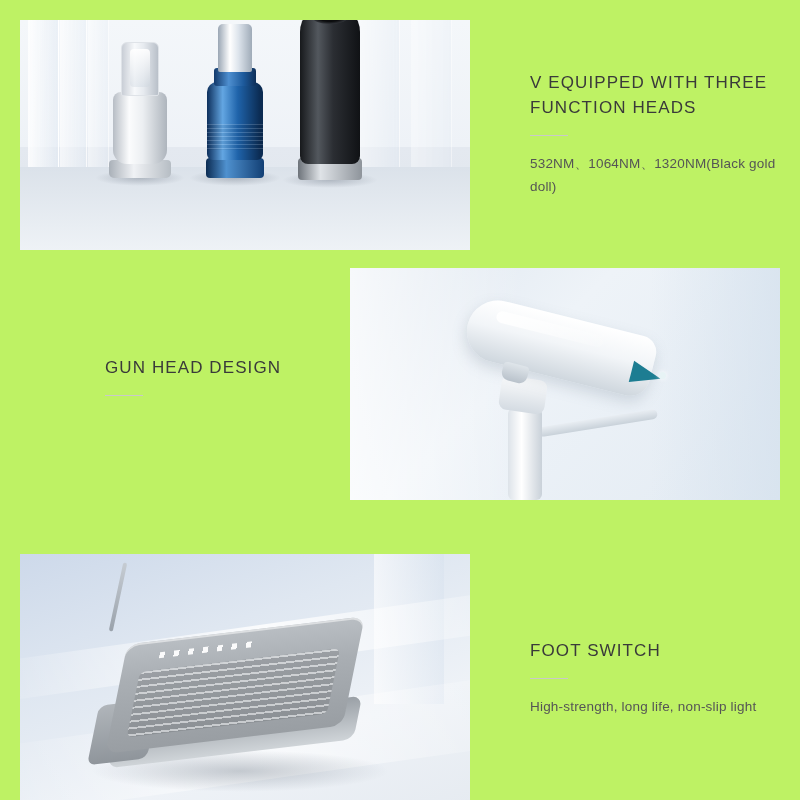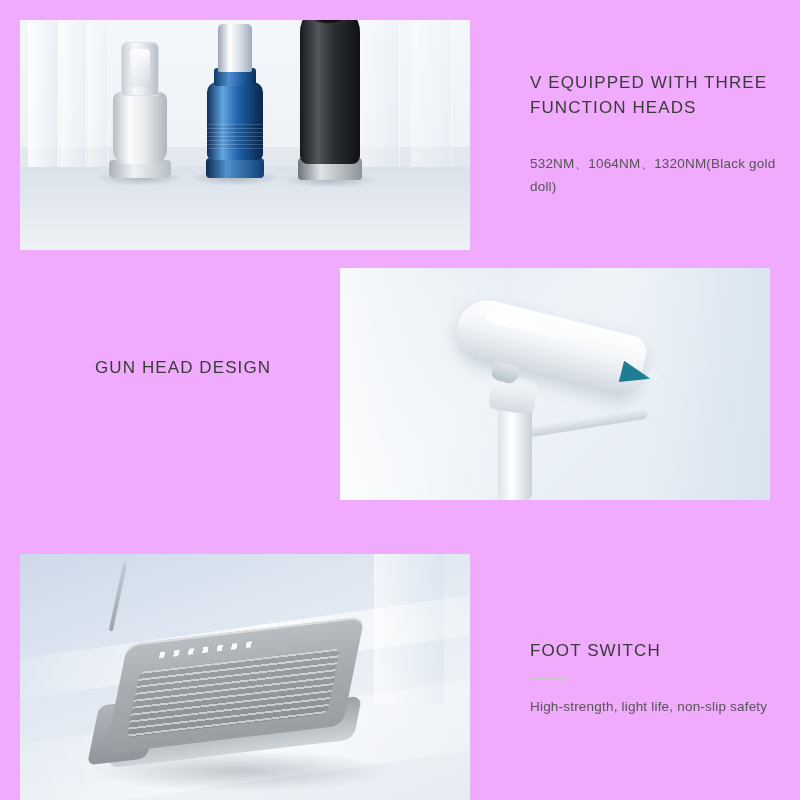"V EQUIPPED WITH THREE FUNCTION" .page { background: #f0abfc -> #bef264 }
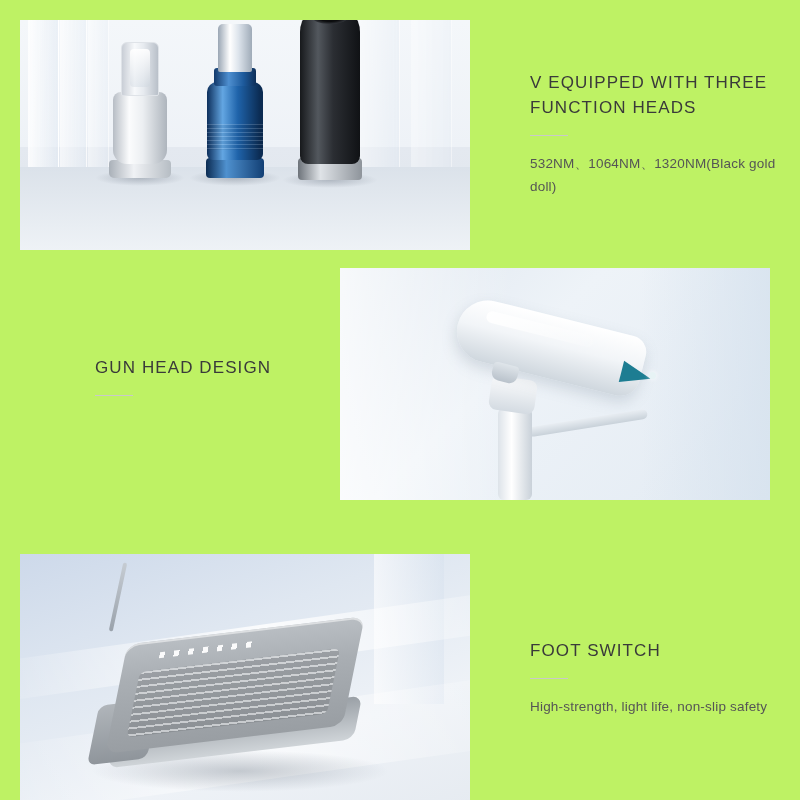"GUN HEAD DESIGN" #sec2 { justify-content: none -> flex-end }
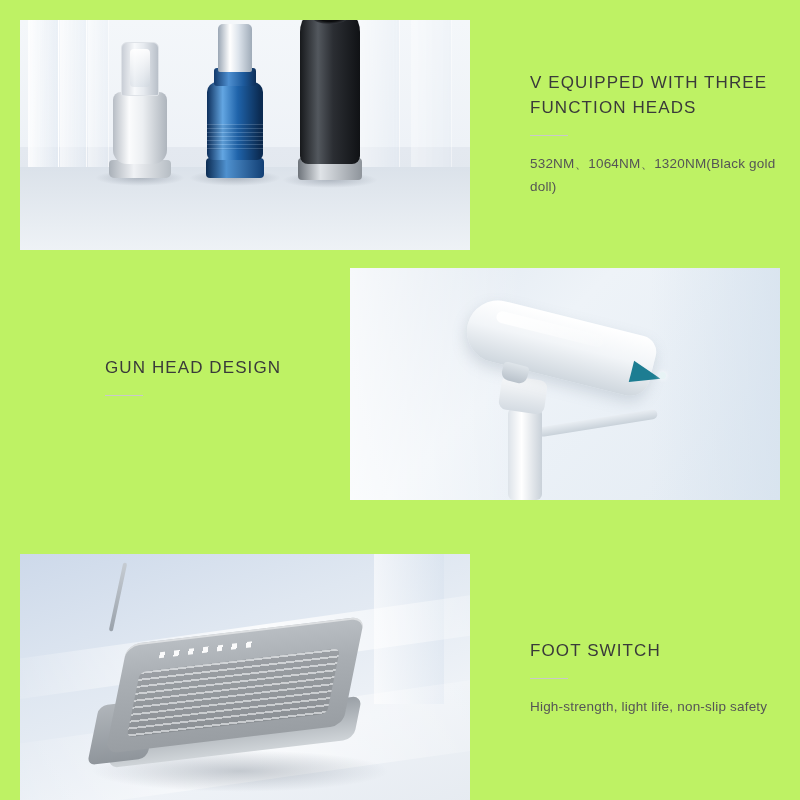"High-strength, light life, non-slip" div.body-text { text: light life, non-slip safety -> long life, non-slip light }
